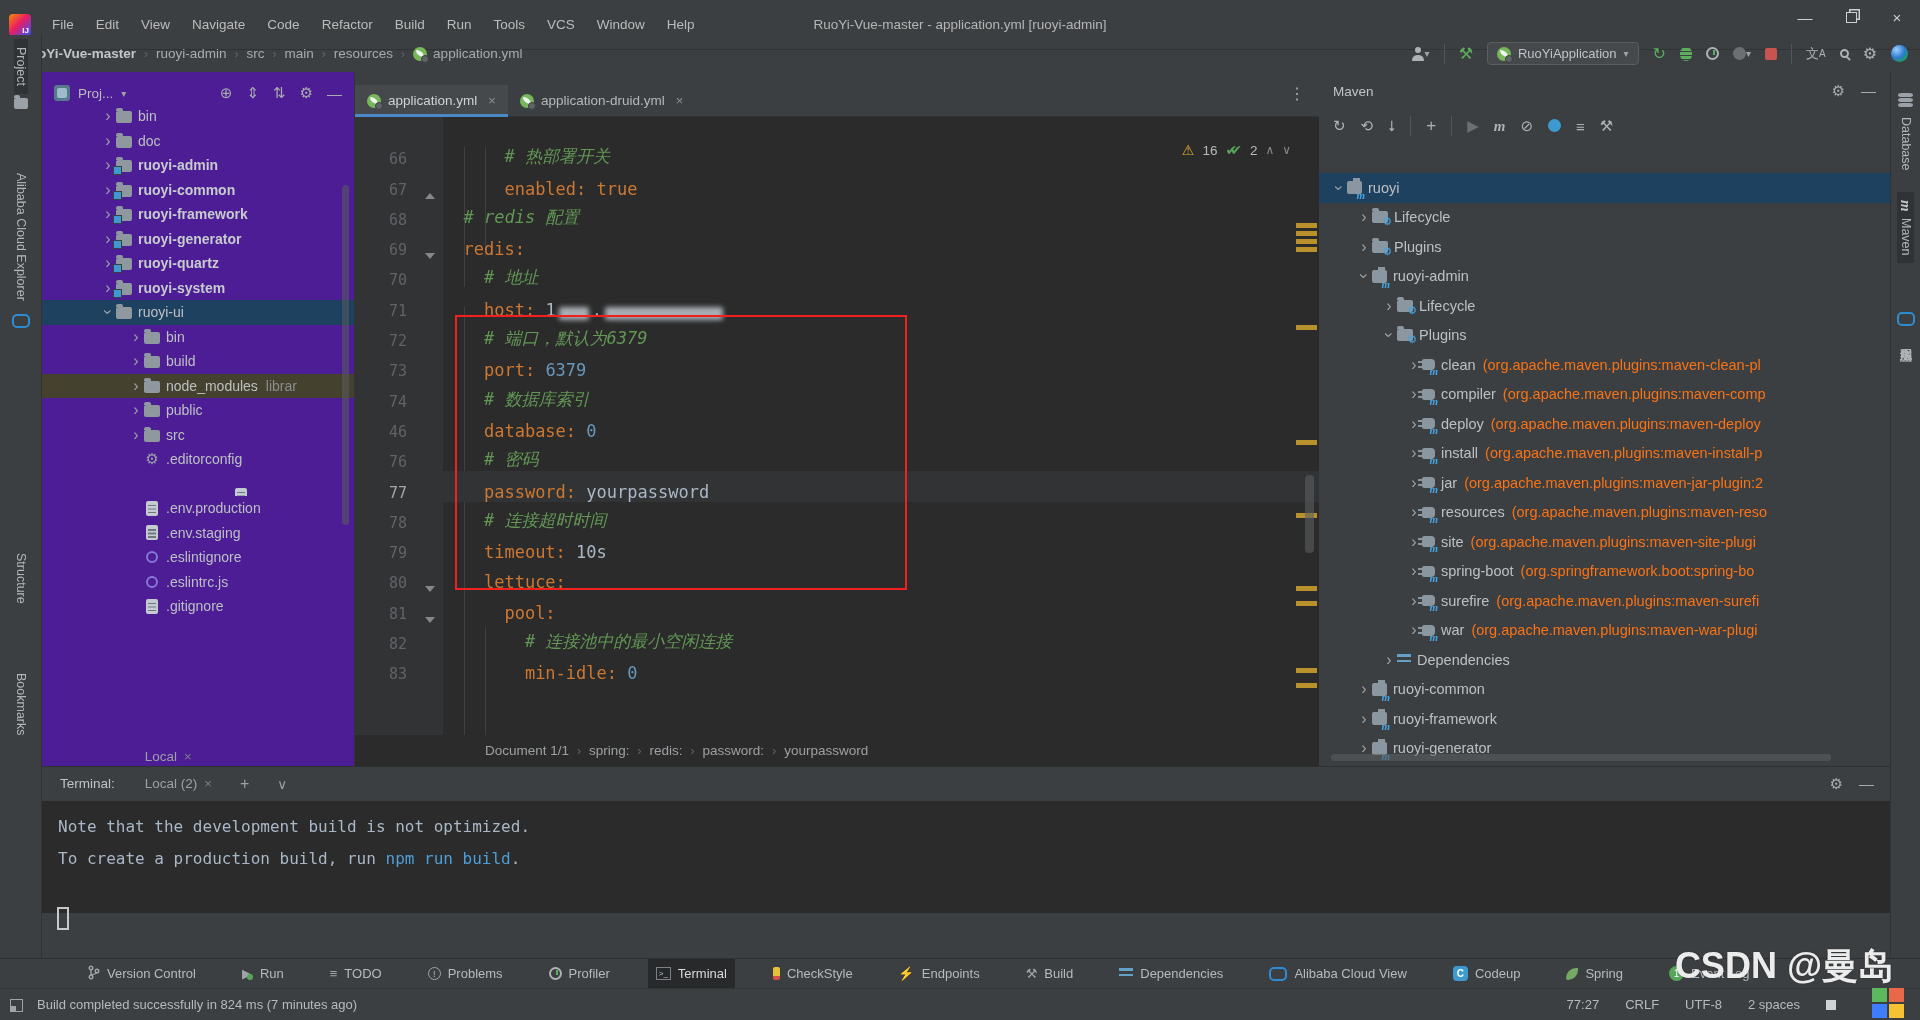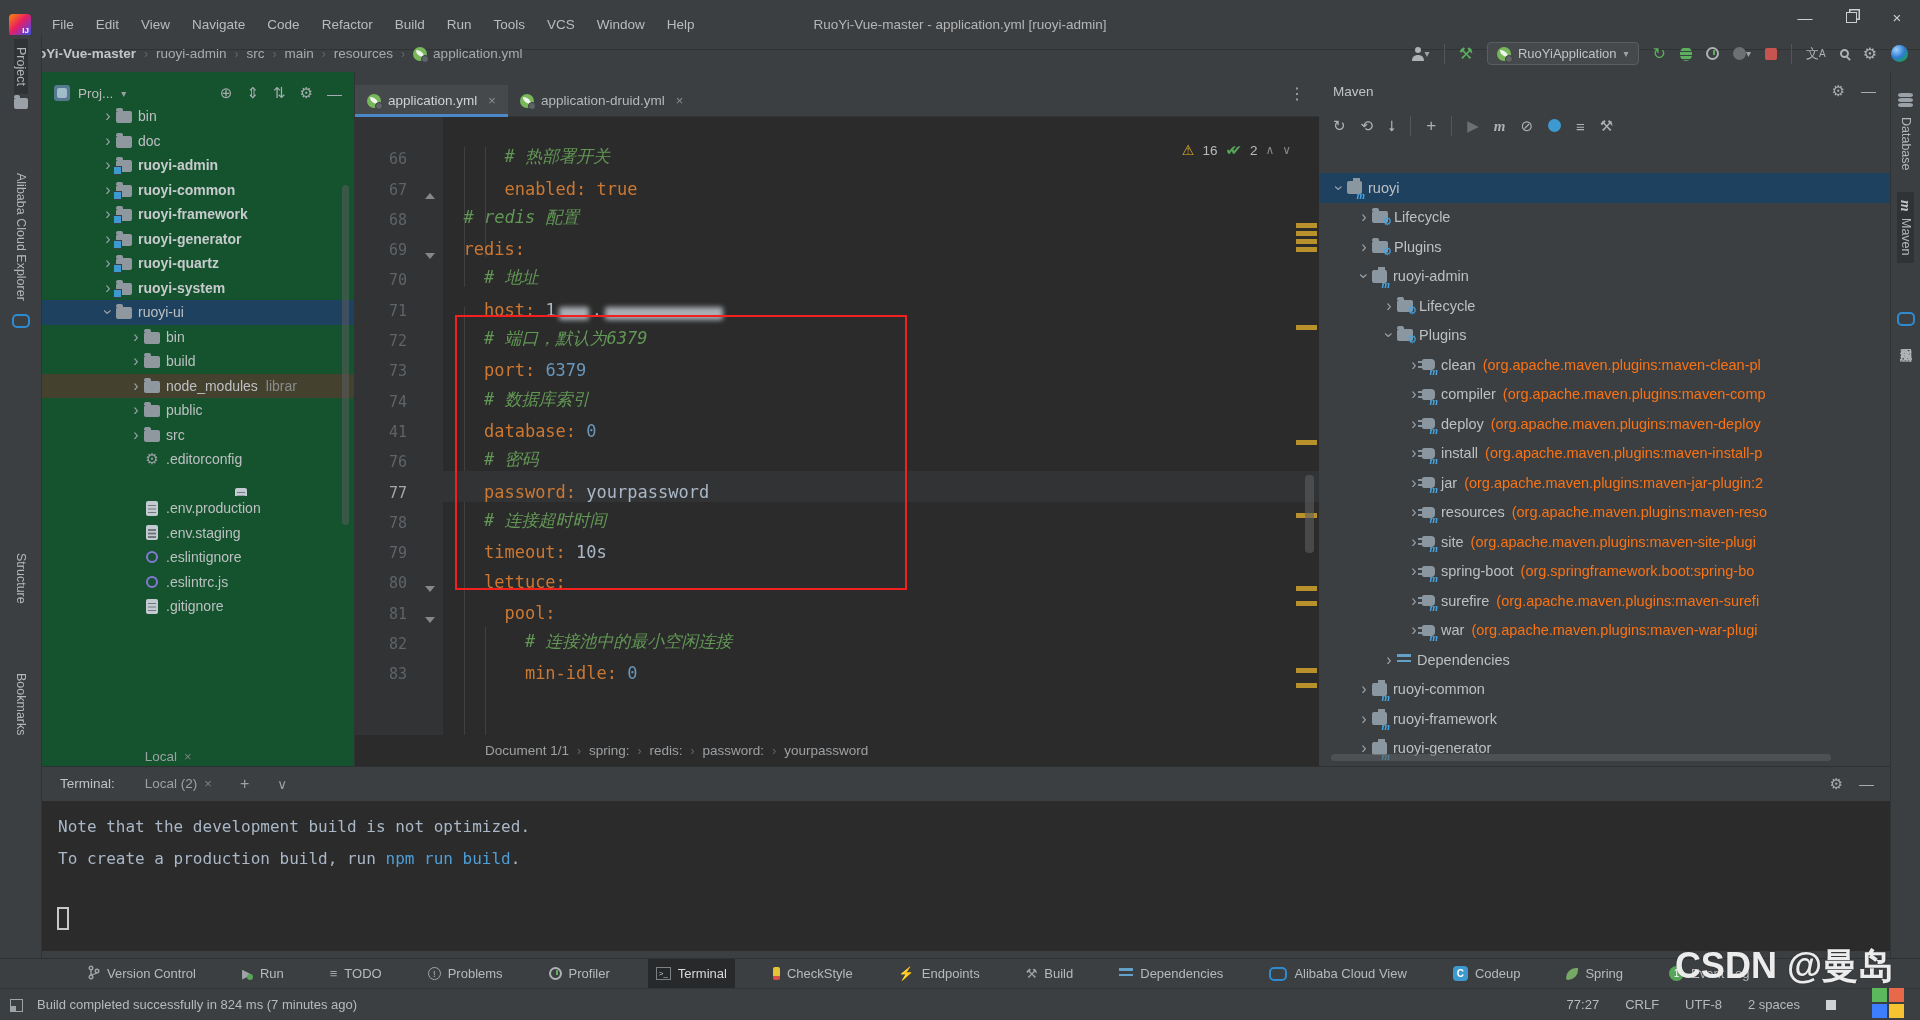"Proj..." #project-panel { background: #14532d -> #4c1d95 }
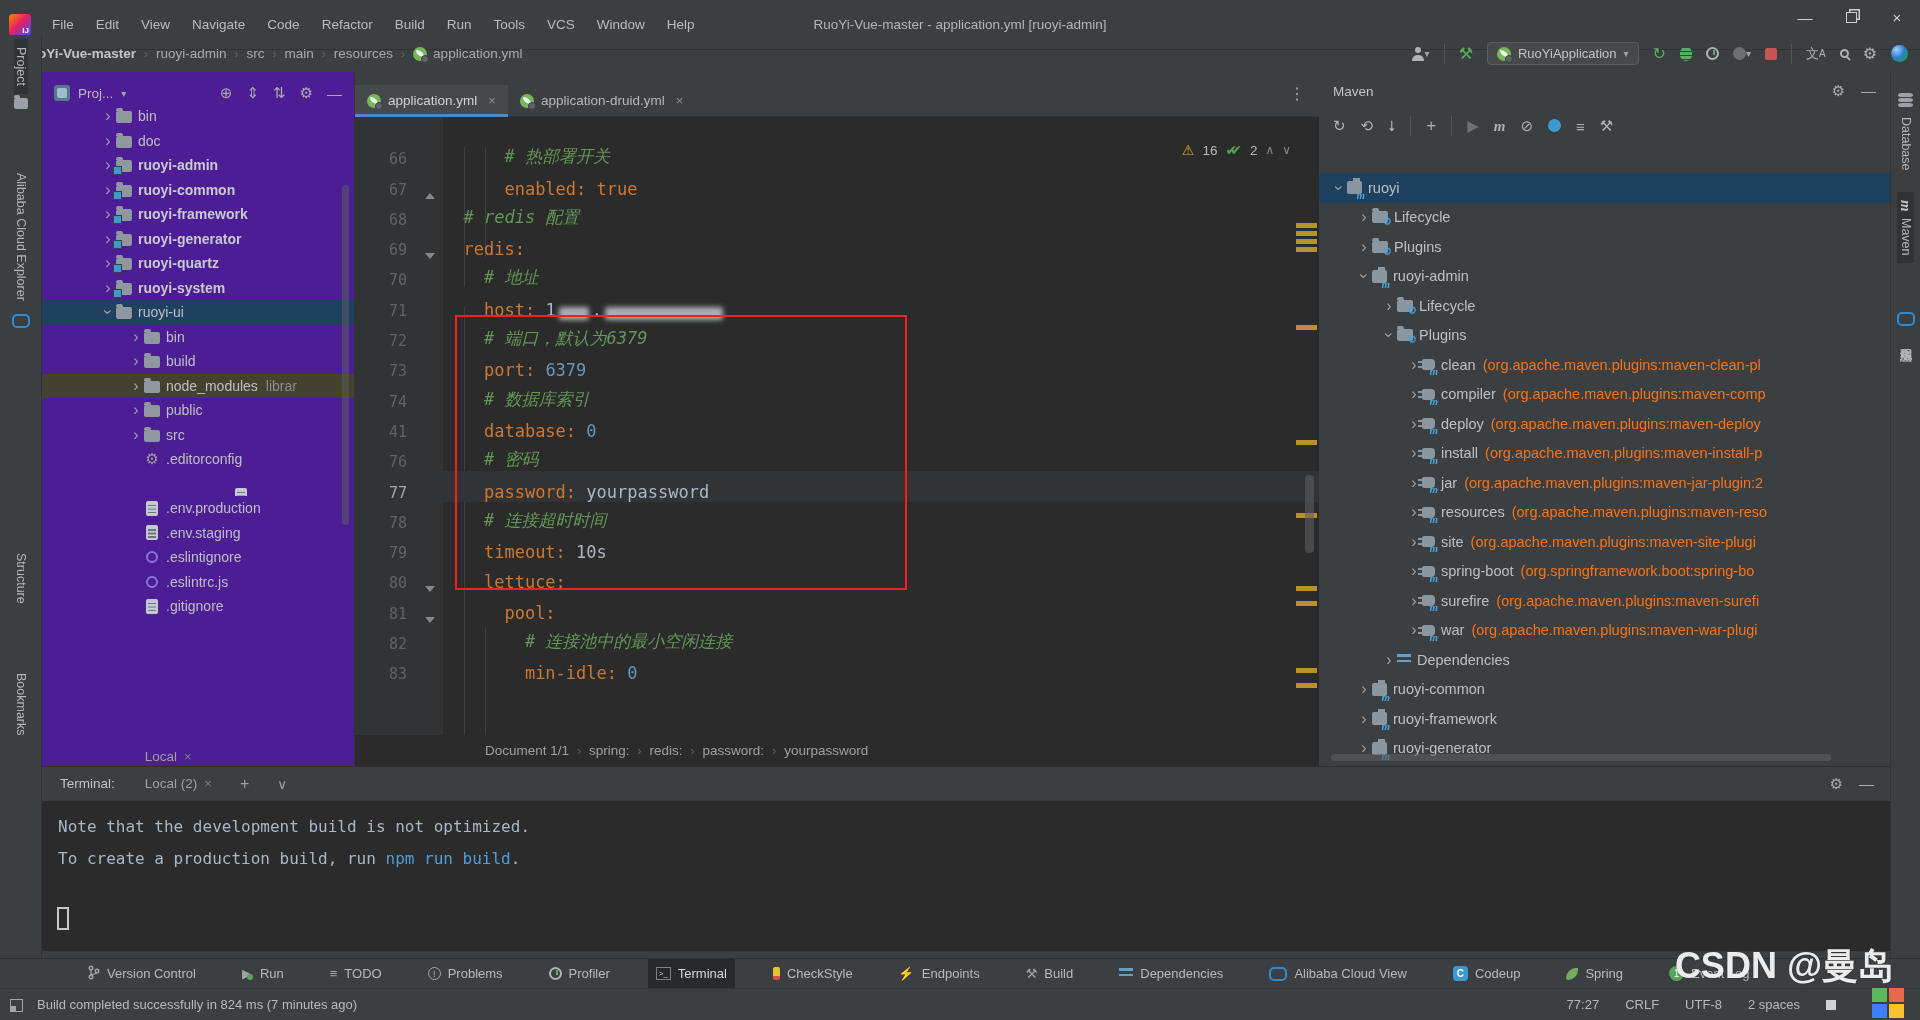"41" span.gut { text: 41 -> 46 }
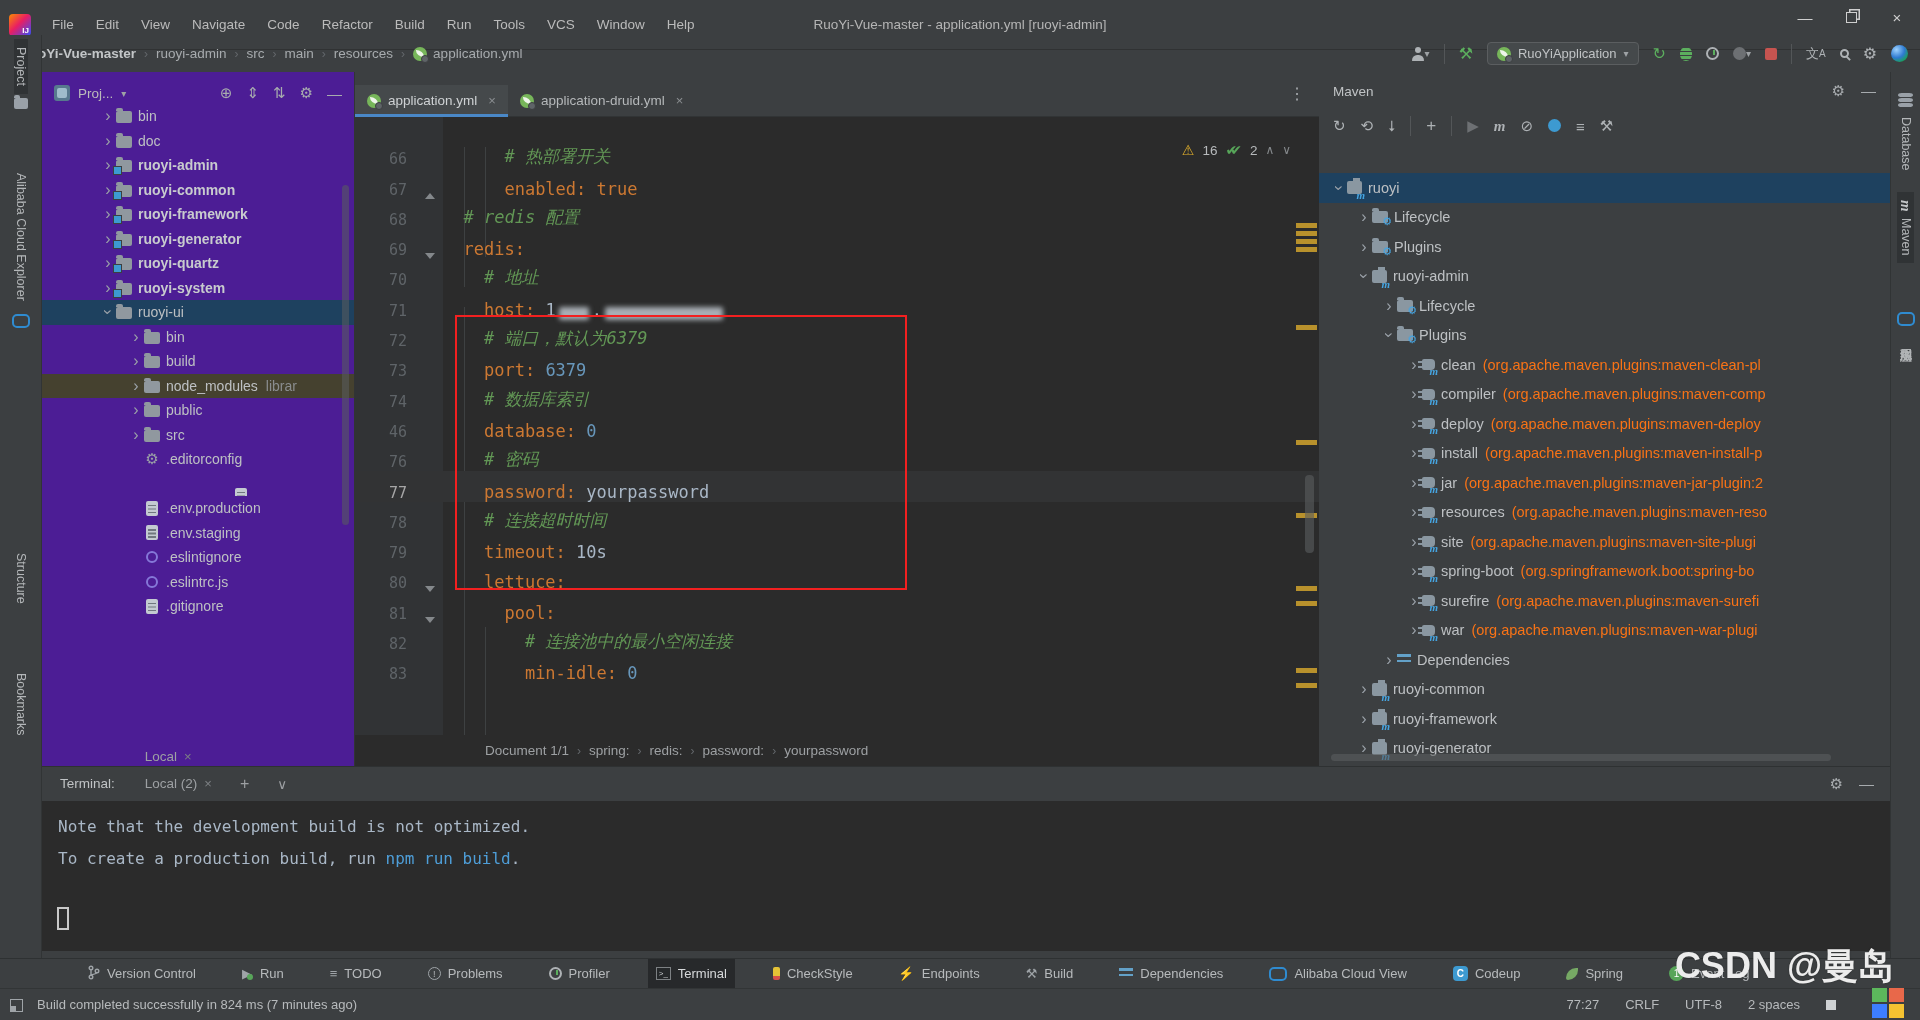"Note that the development build" #terminal-body { height: 150px -> 112px }
